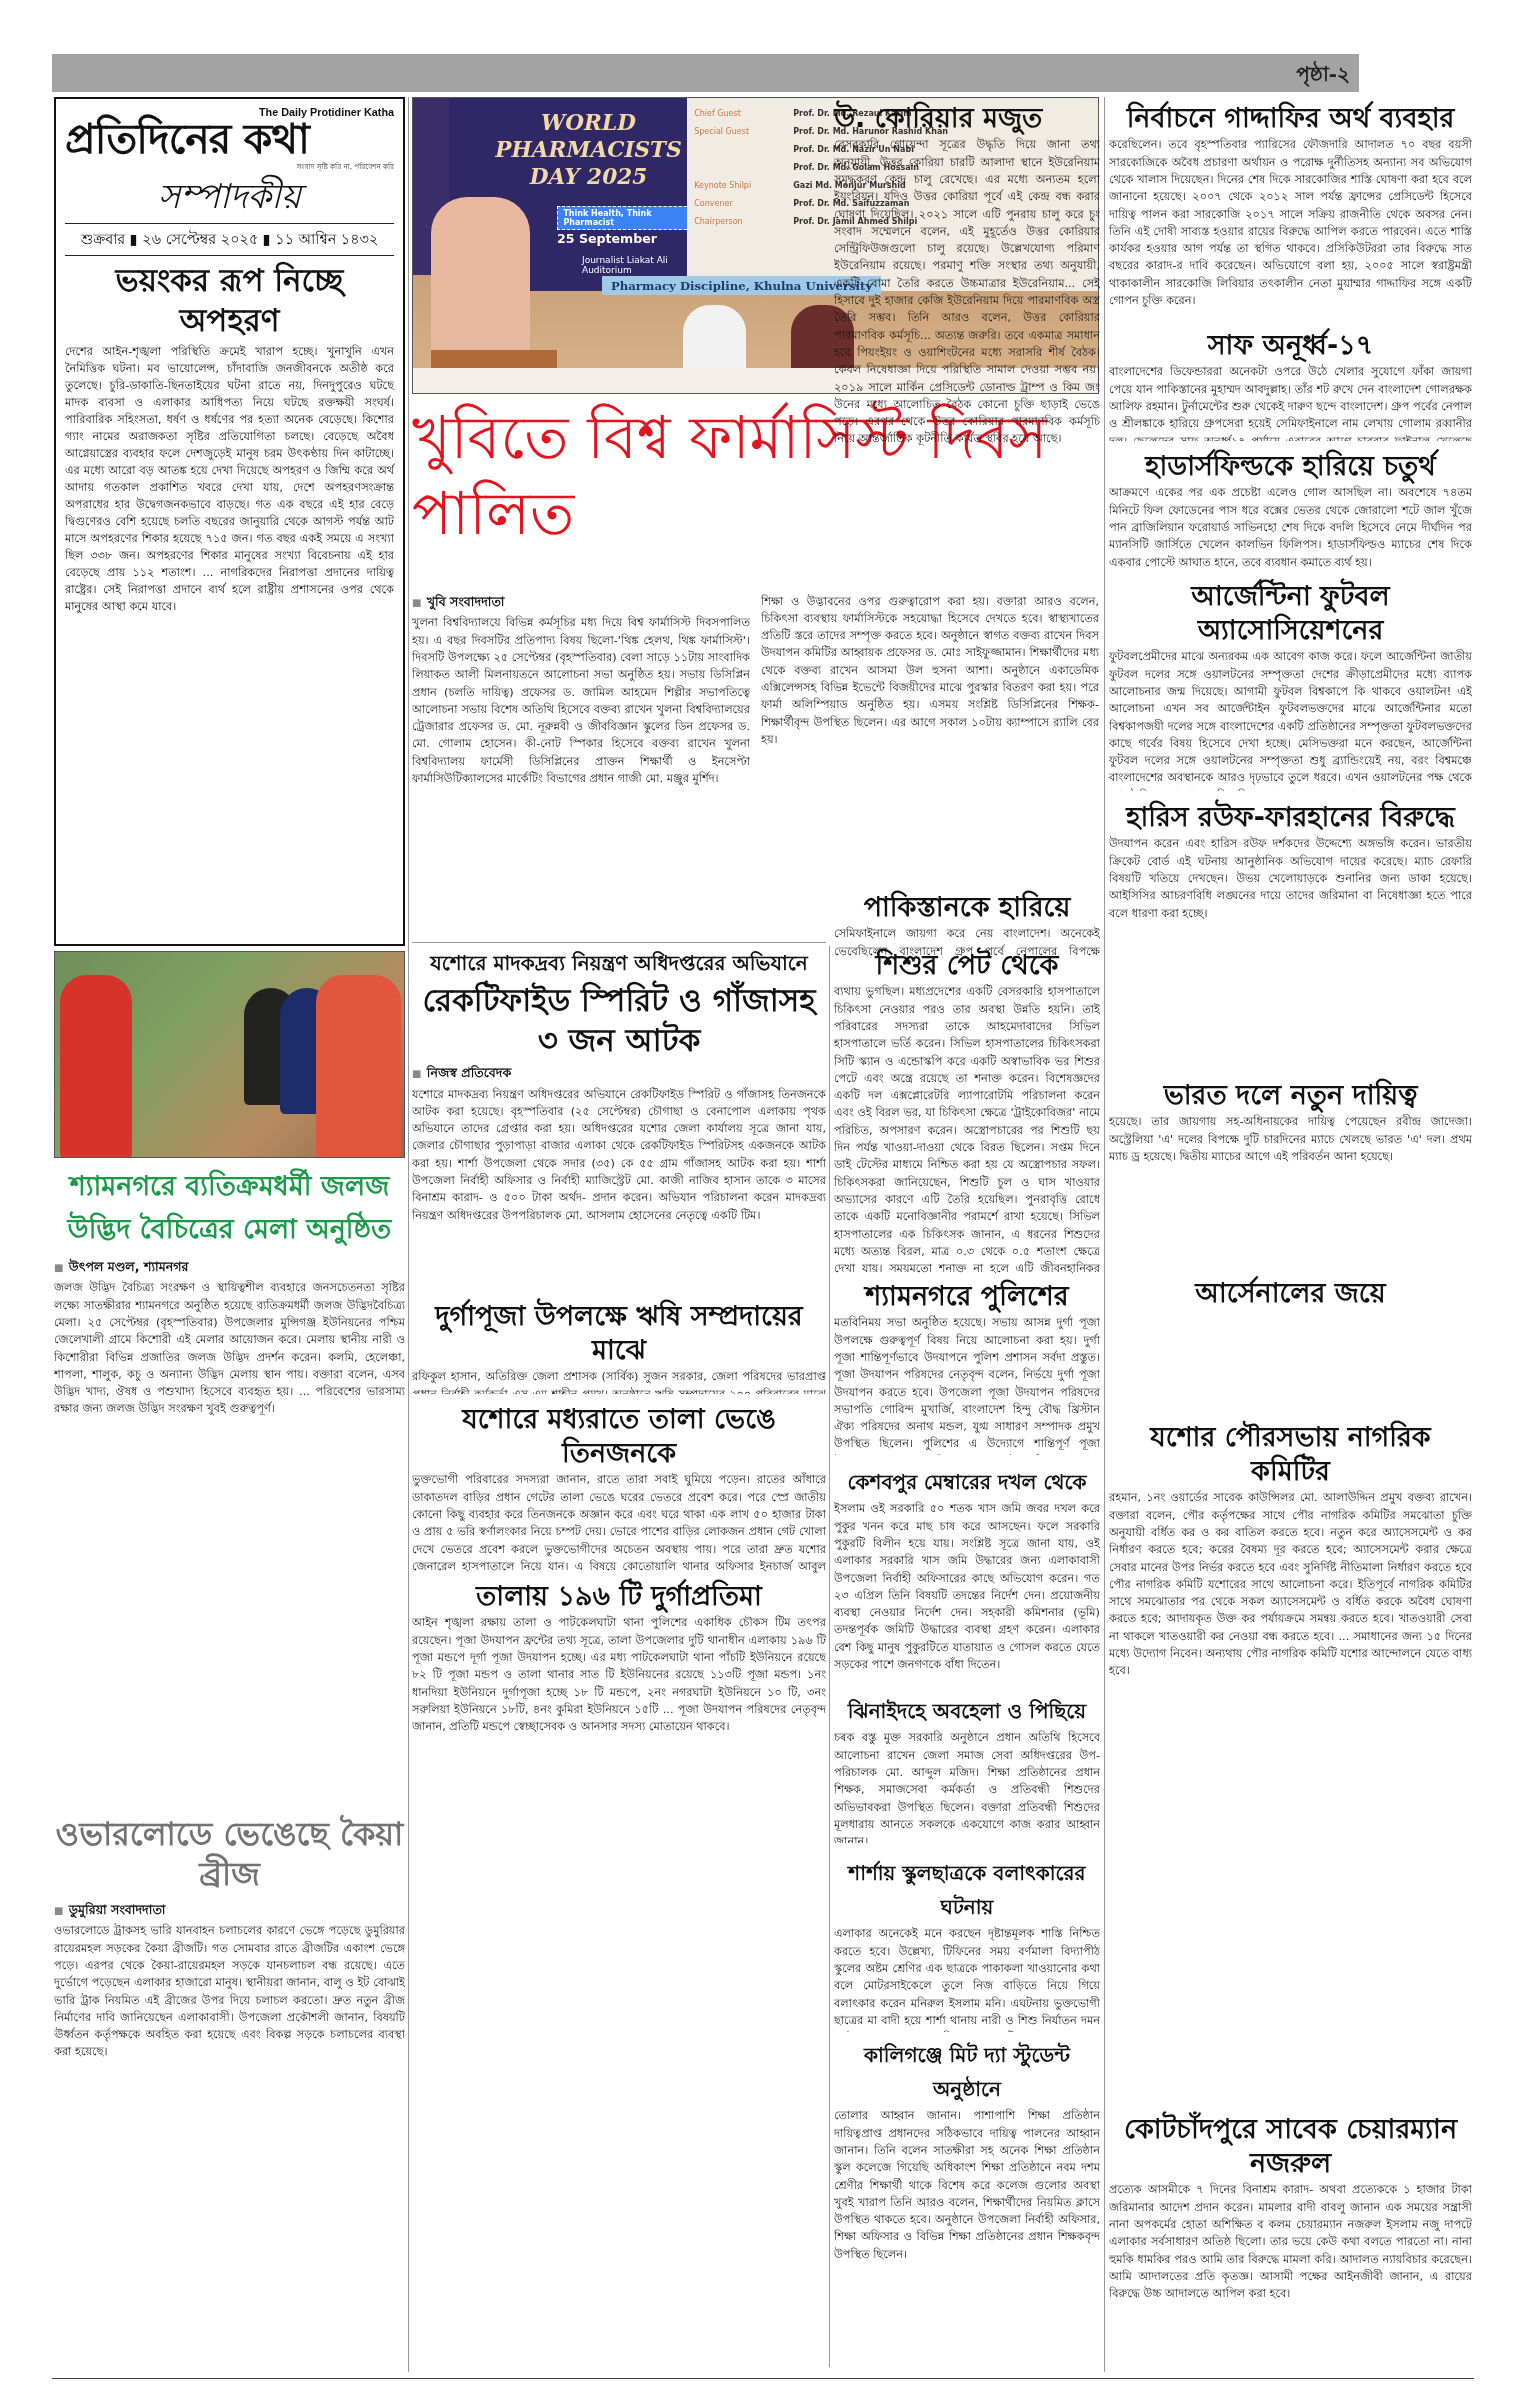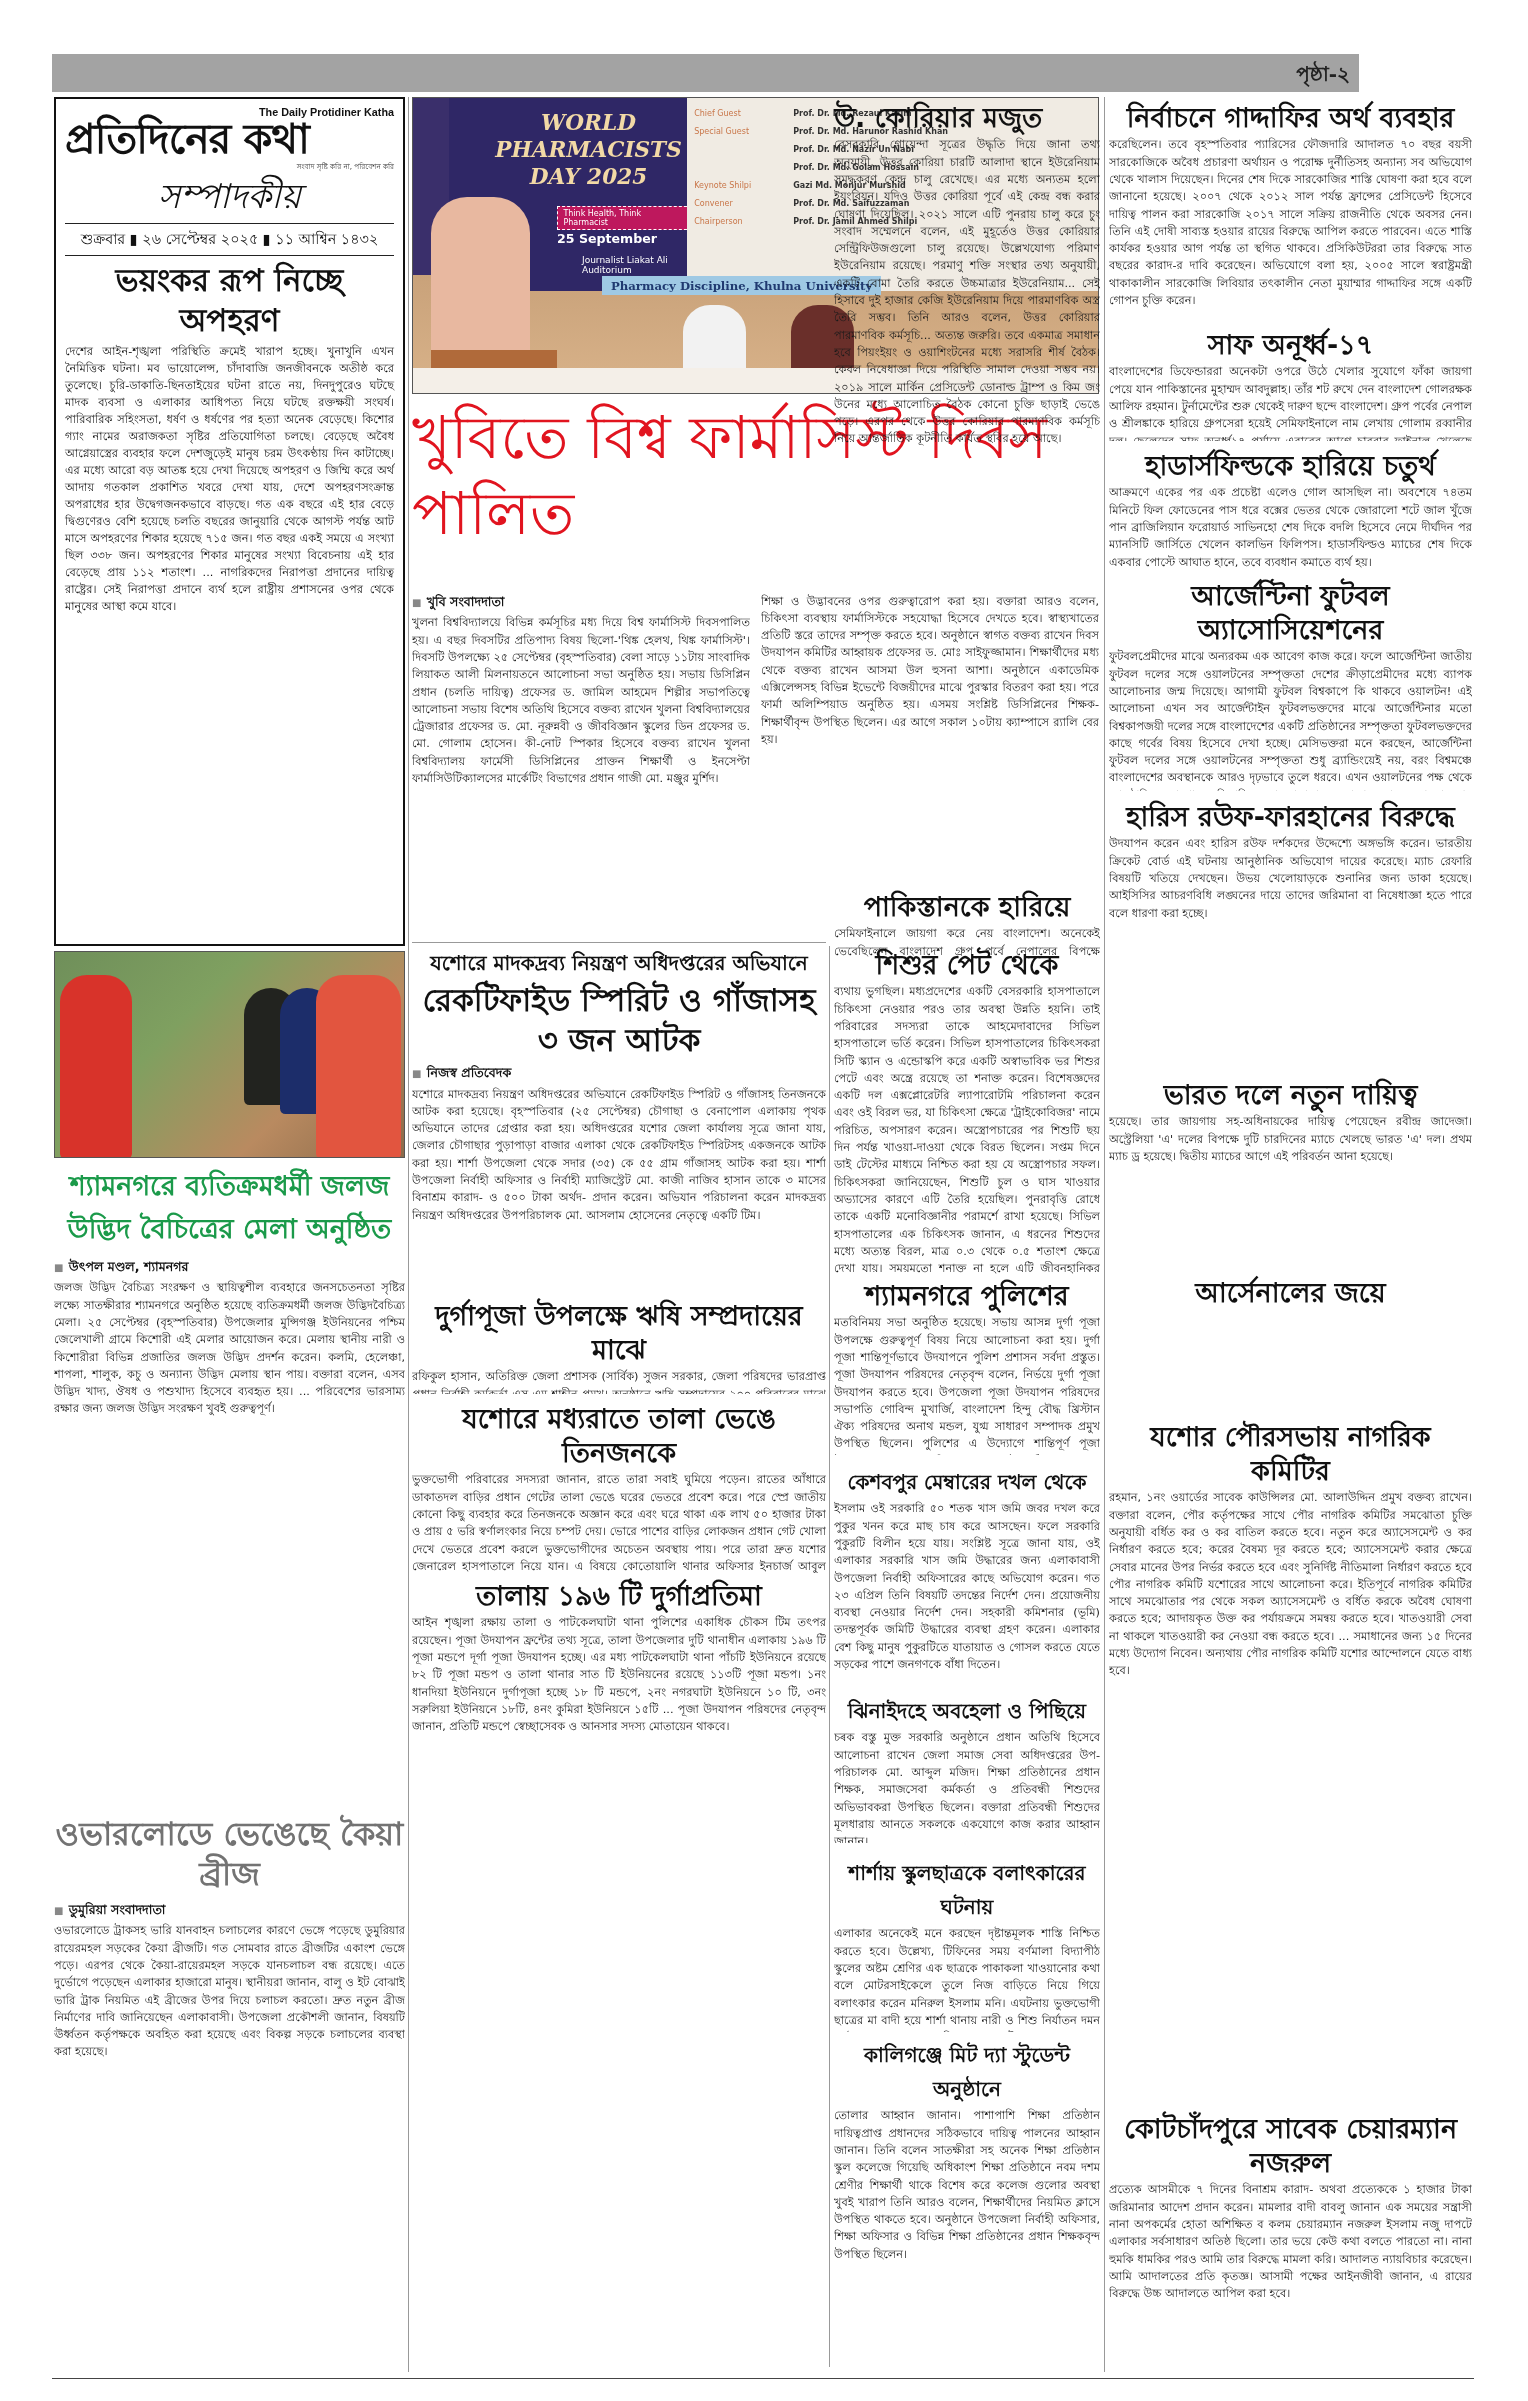"Think Health, Think Pharmacist" .banner-theme { background: #be185d -> #3b82f6; font-weight: none -> bold }
